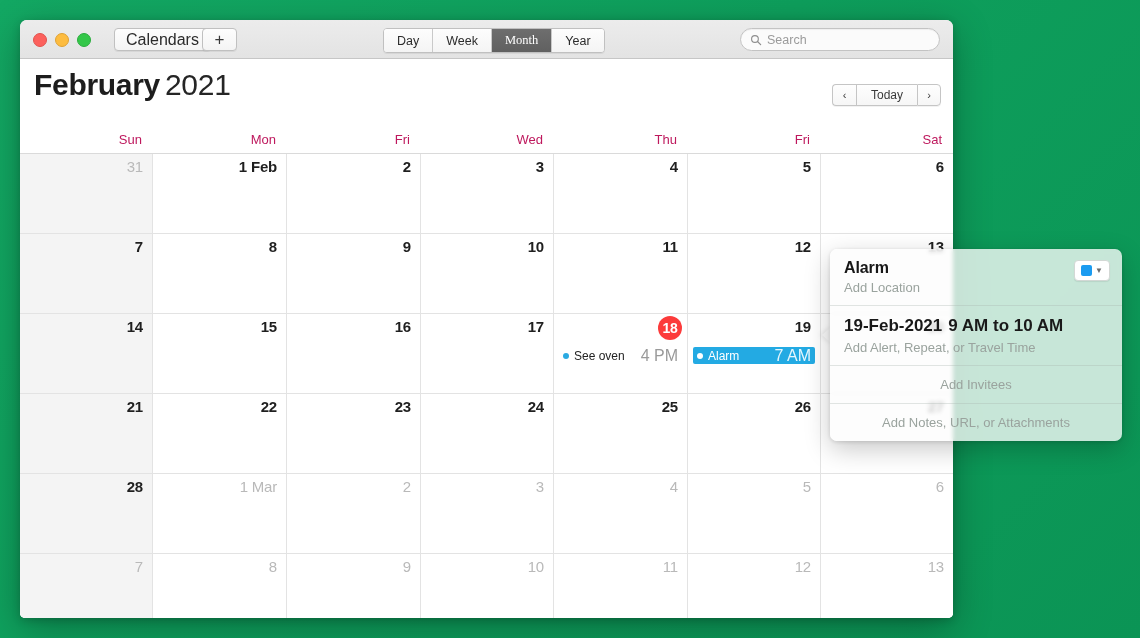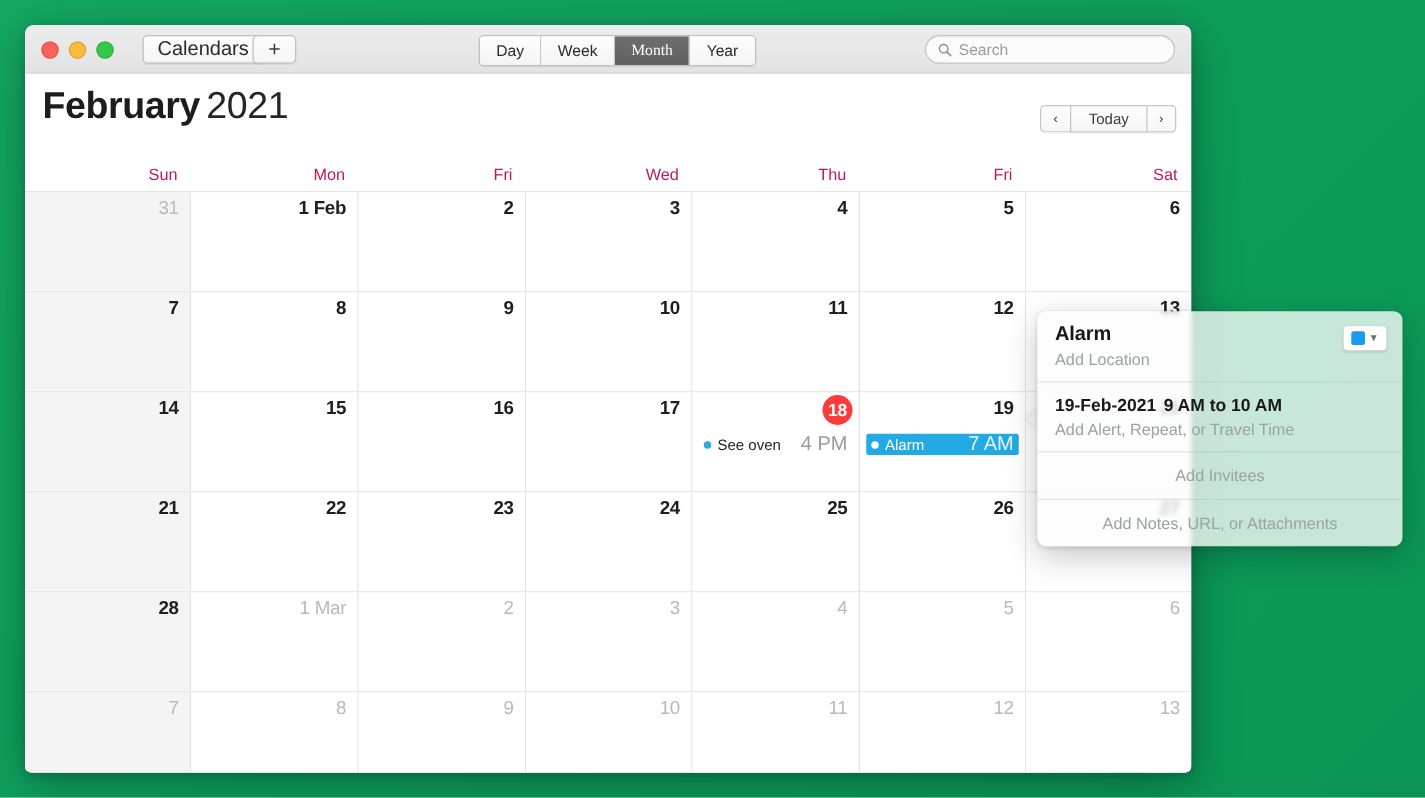"19-Feb-2021 9 AM to 10" #popover-datetime { font-size: 14px -> 17px }
